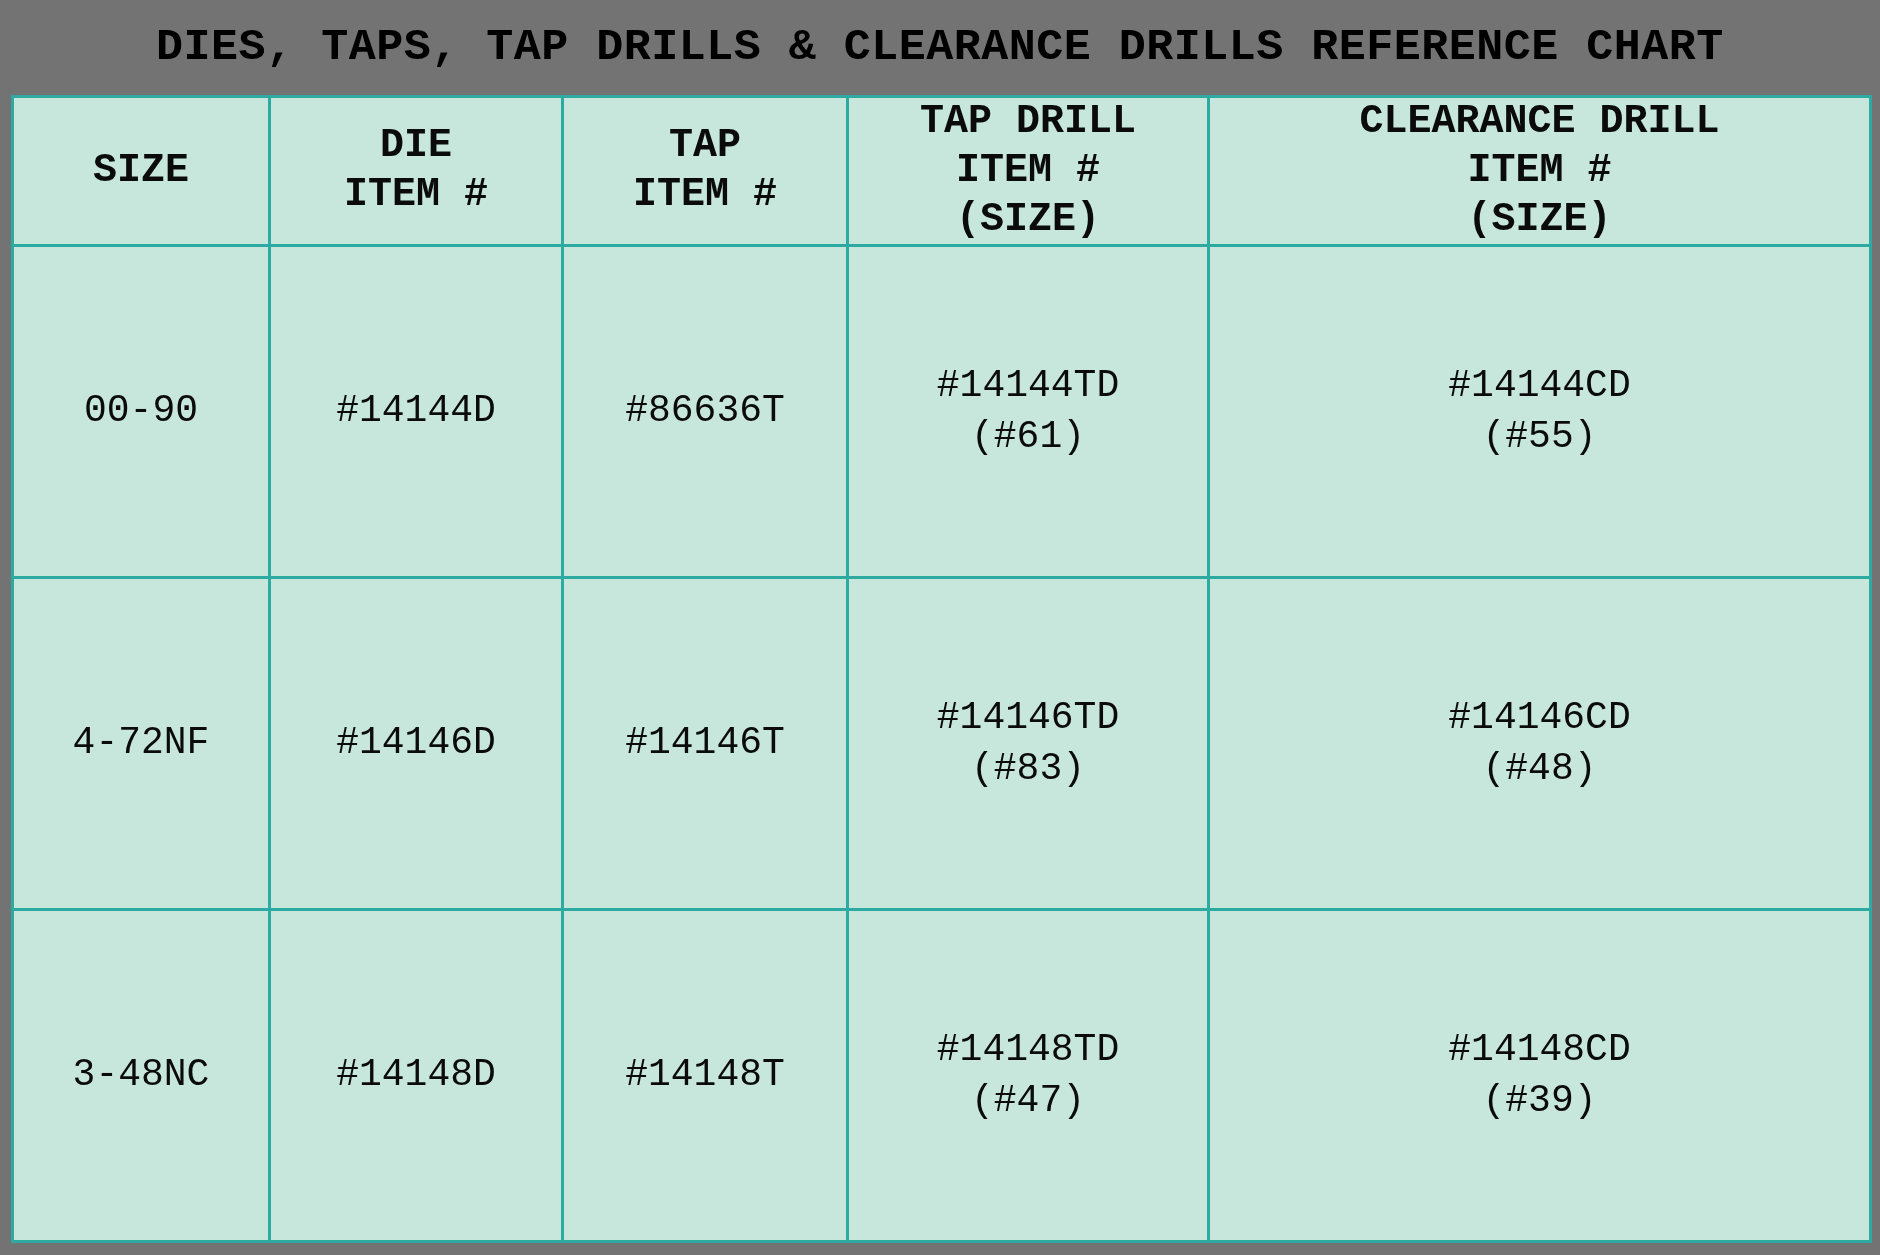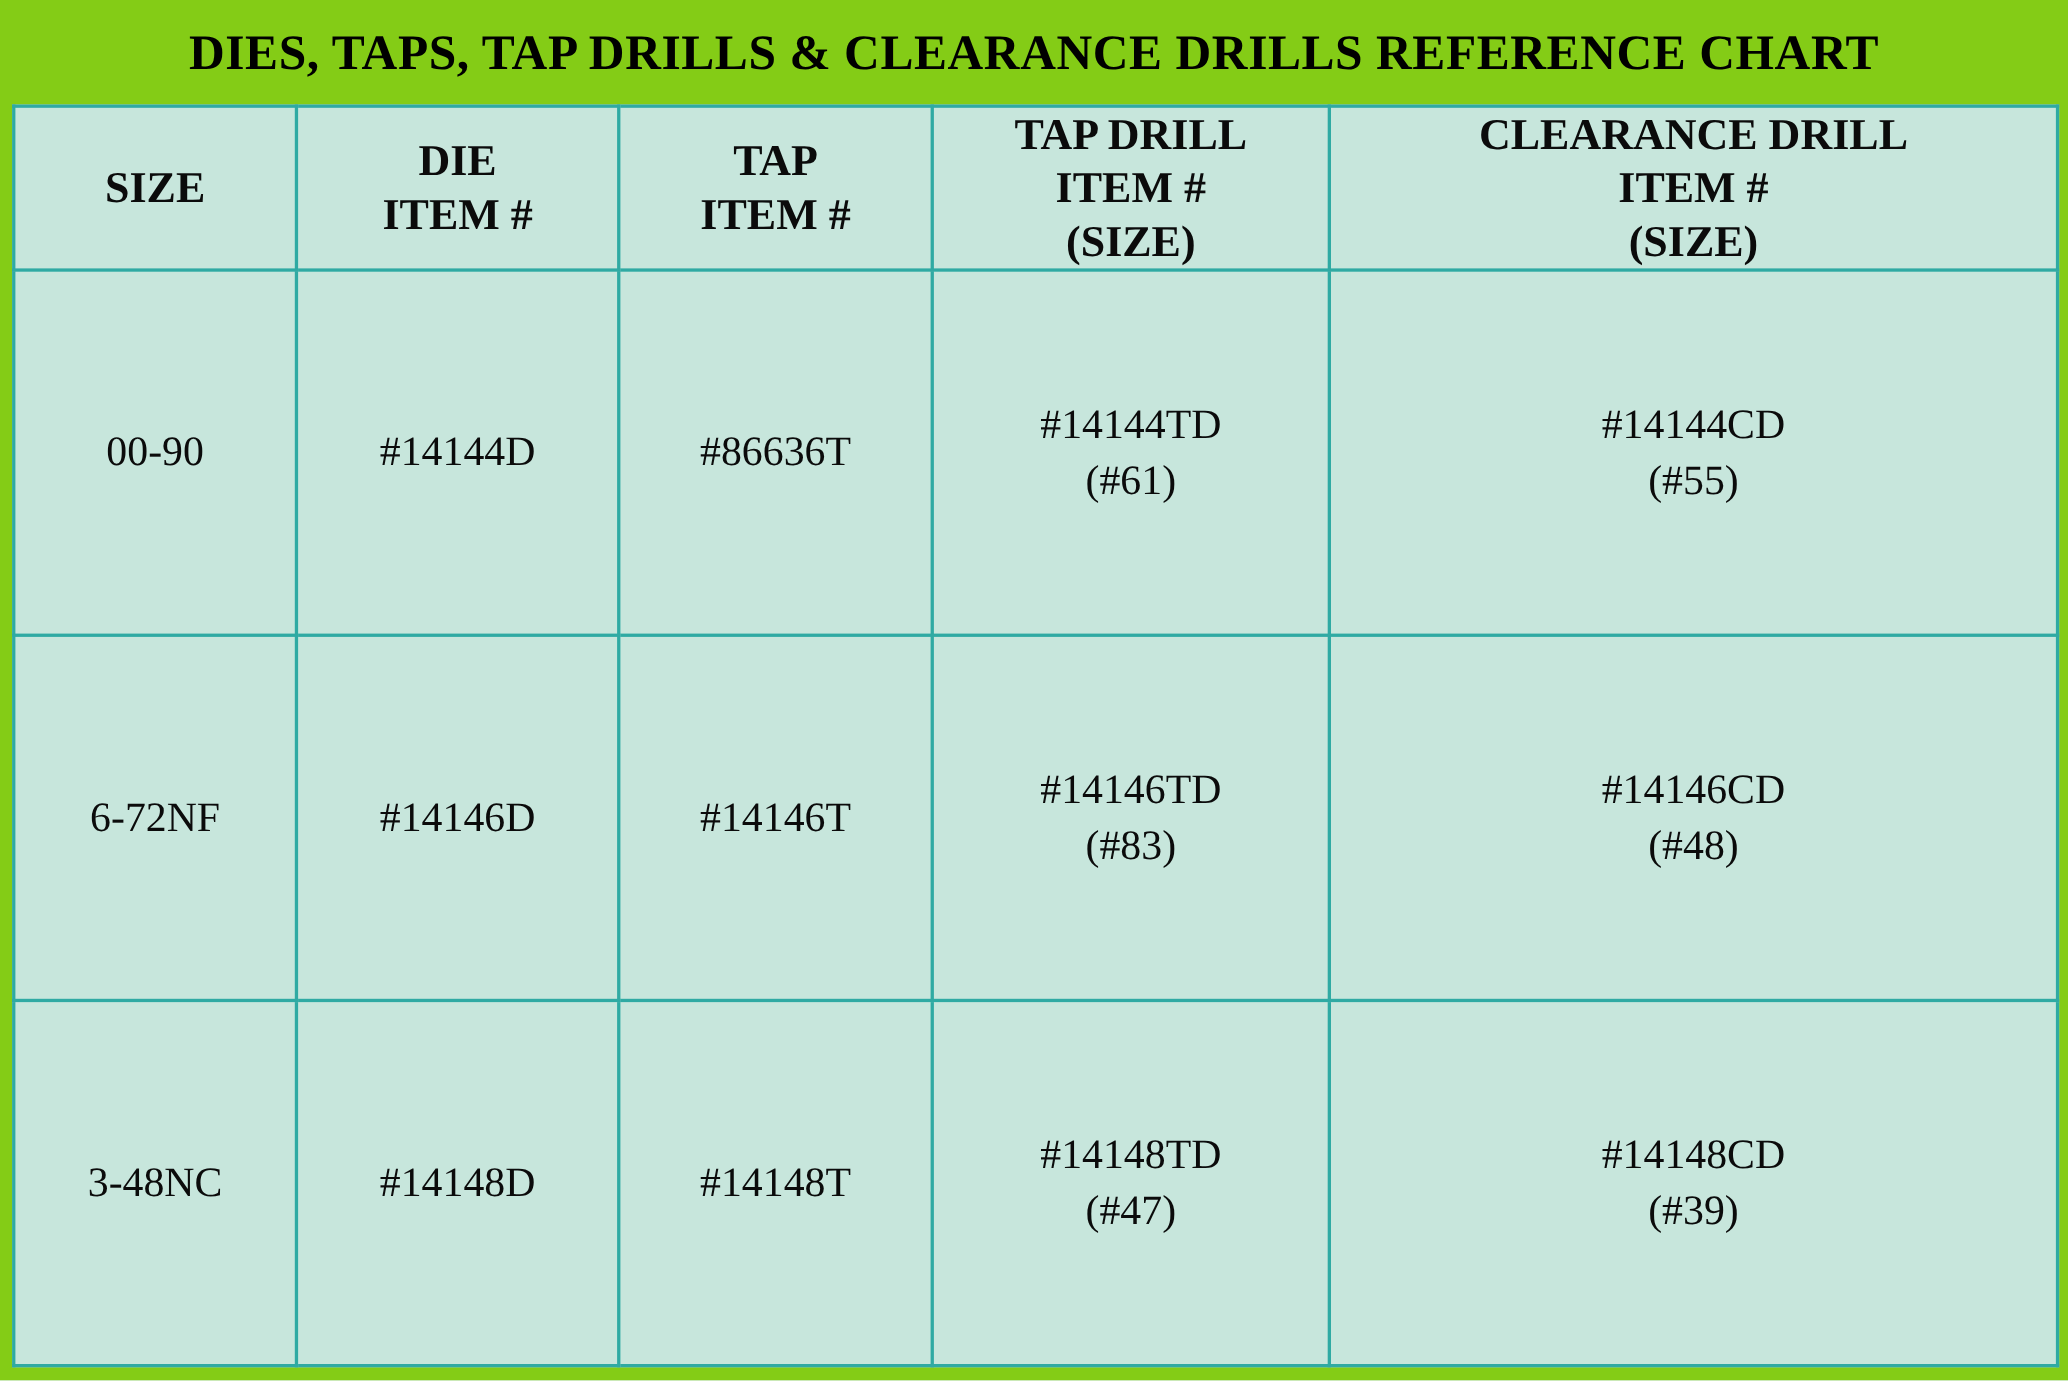"DIES, TAPS, TAP DRILLS &" .frame { background: #84cc16 -> #737373; font-family: Liberation Serif, serif -> Liberation Mono, monospace }
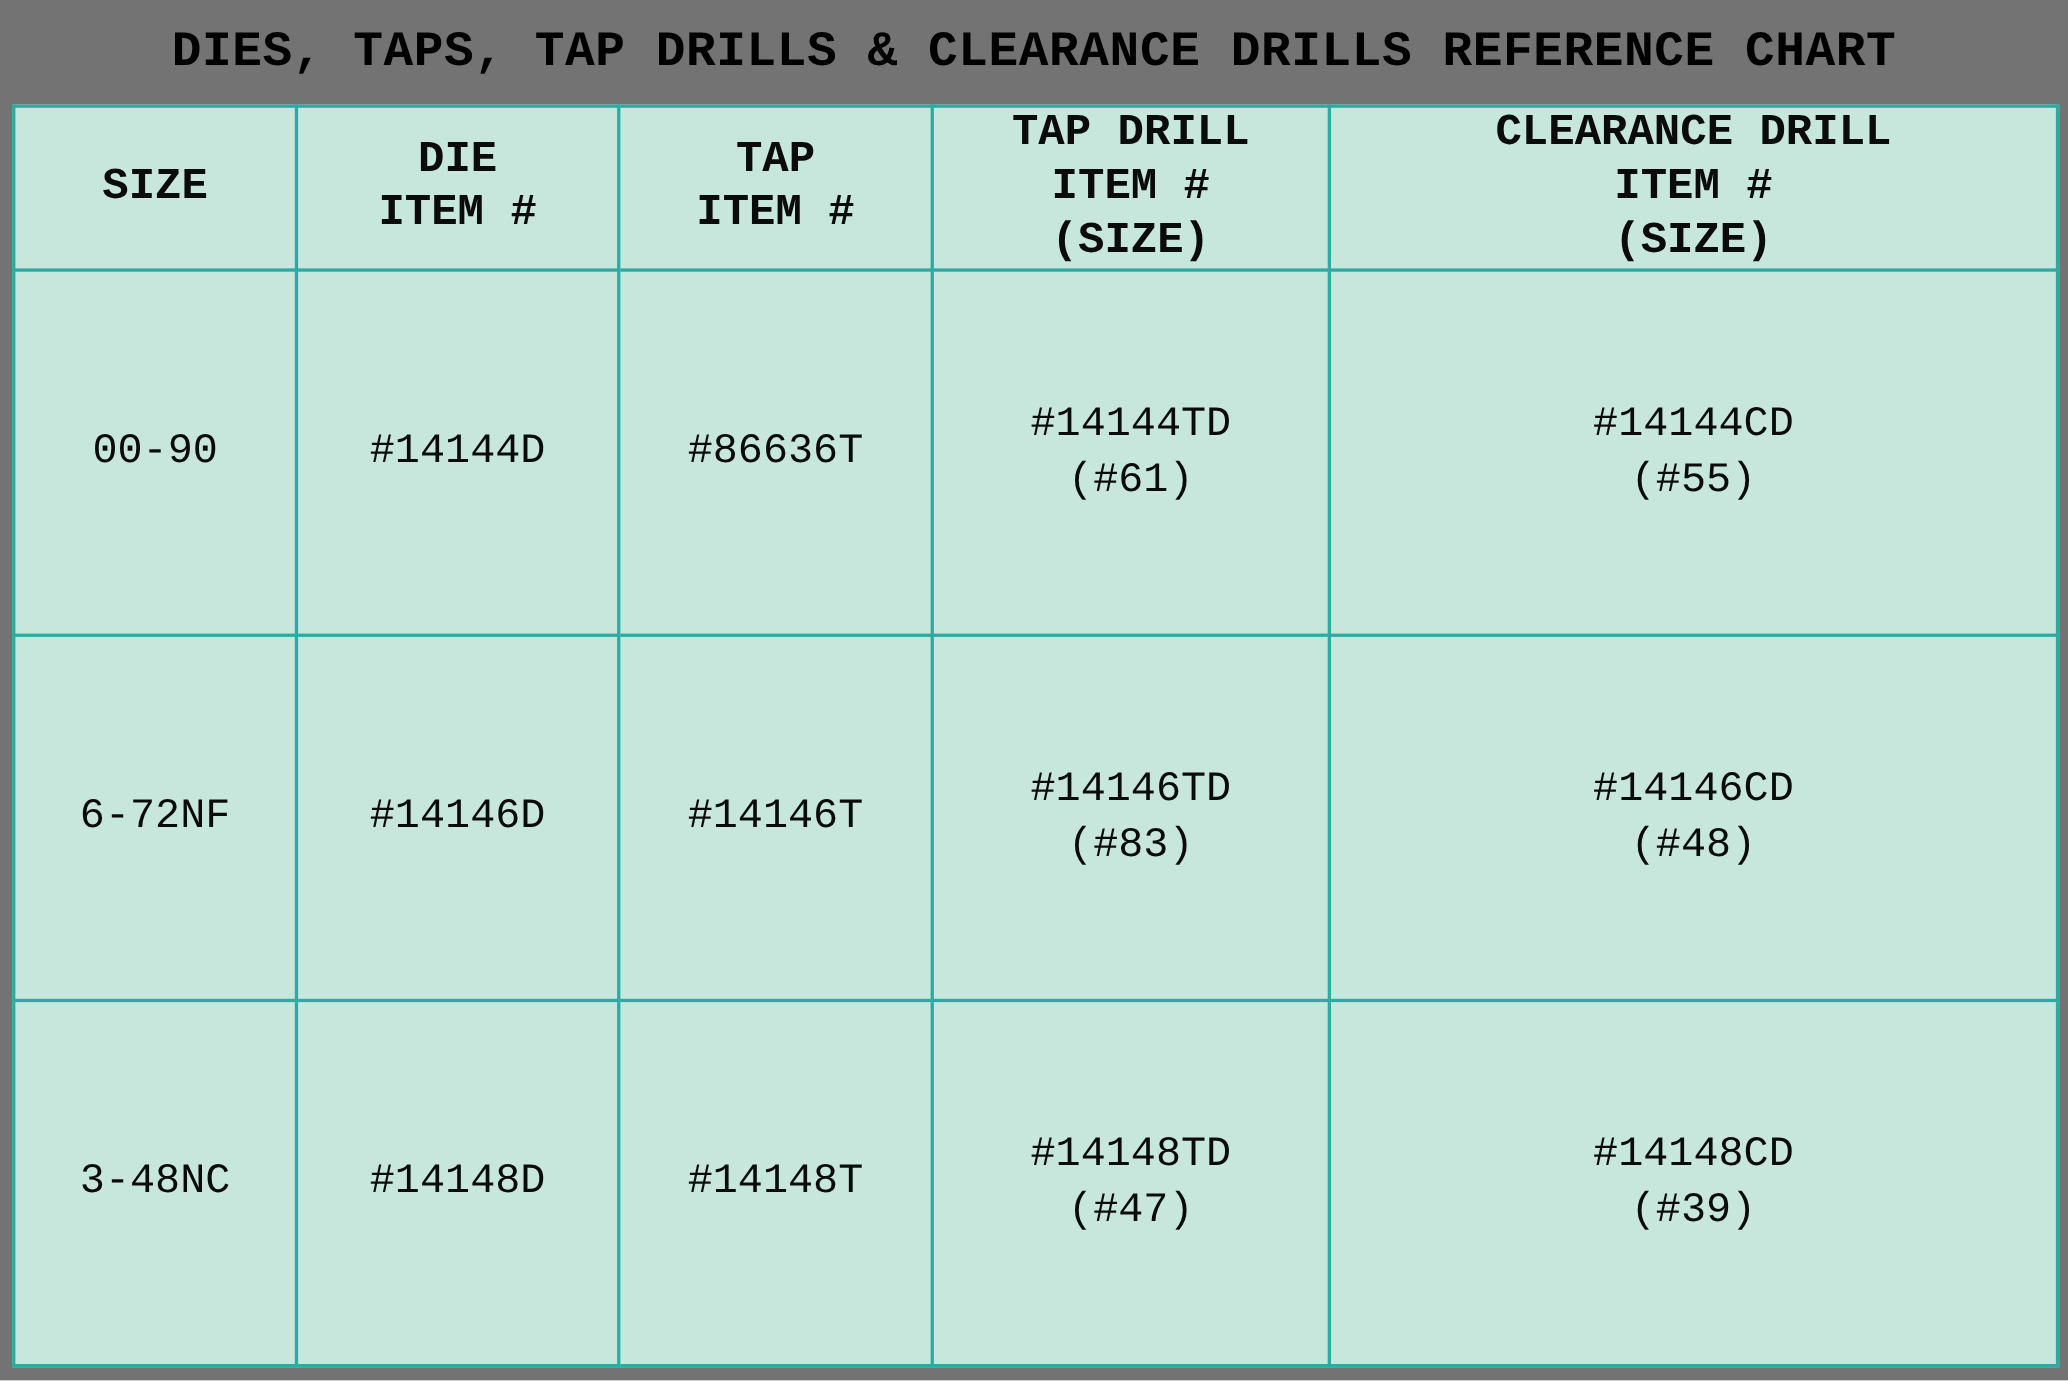"6-72NF" td { text: 6-72NF -> 4-72NF }
